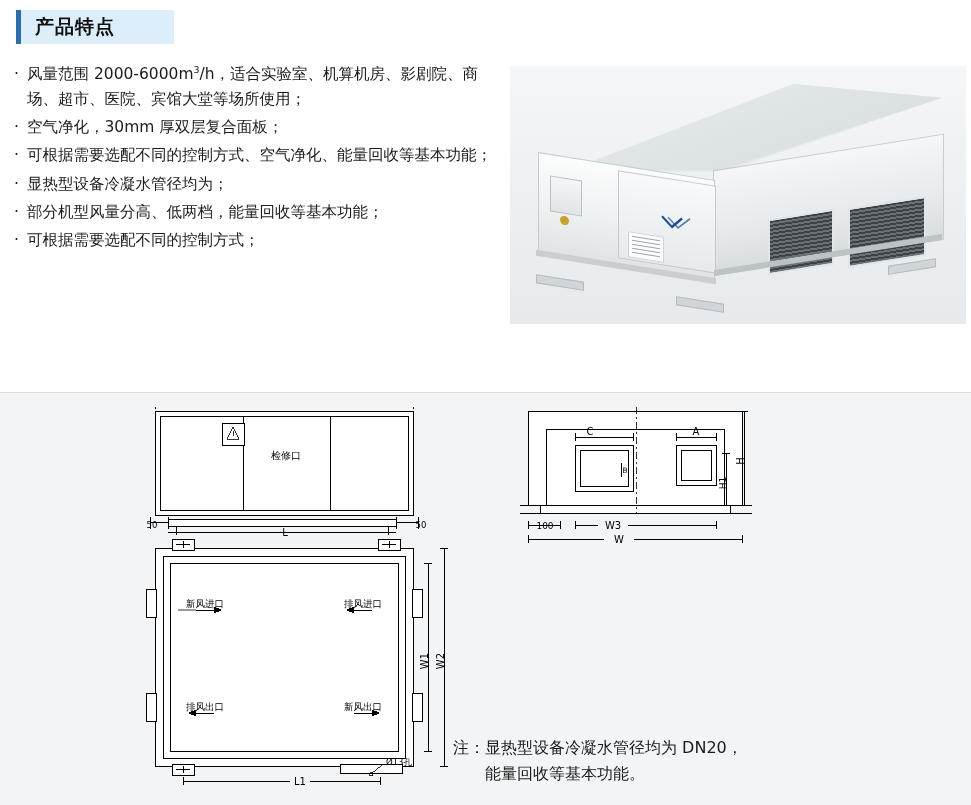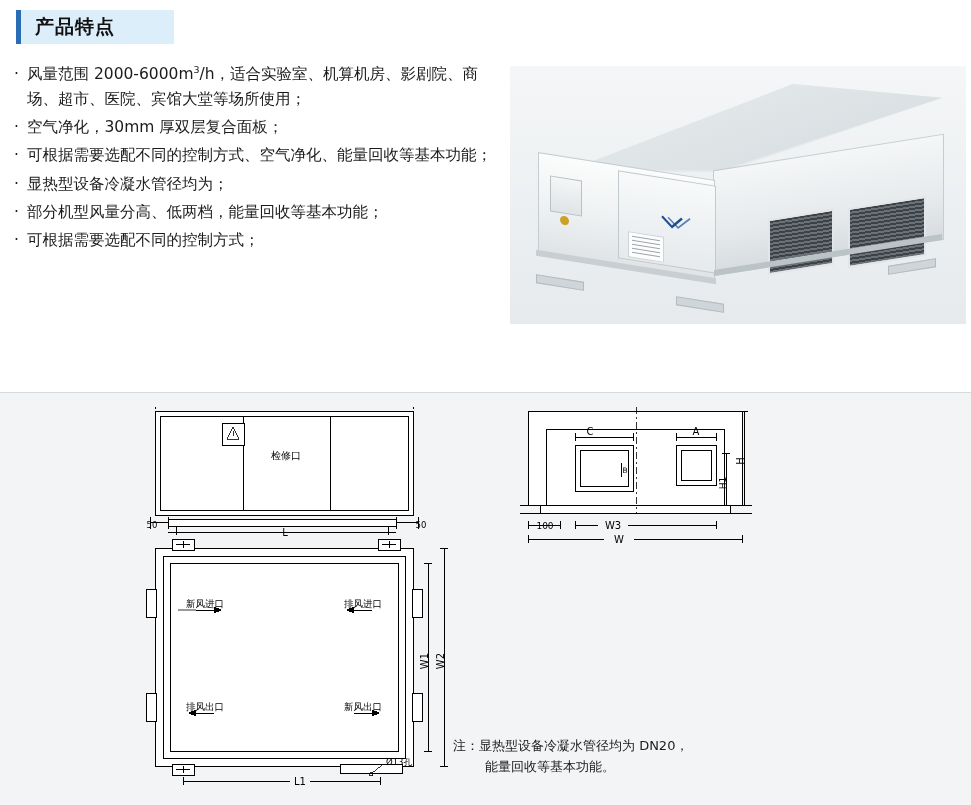"注：显热型设备冷凝水管径均为 DN20，" .note { font-size: 13px -> 16px }
